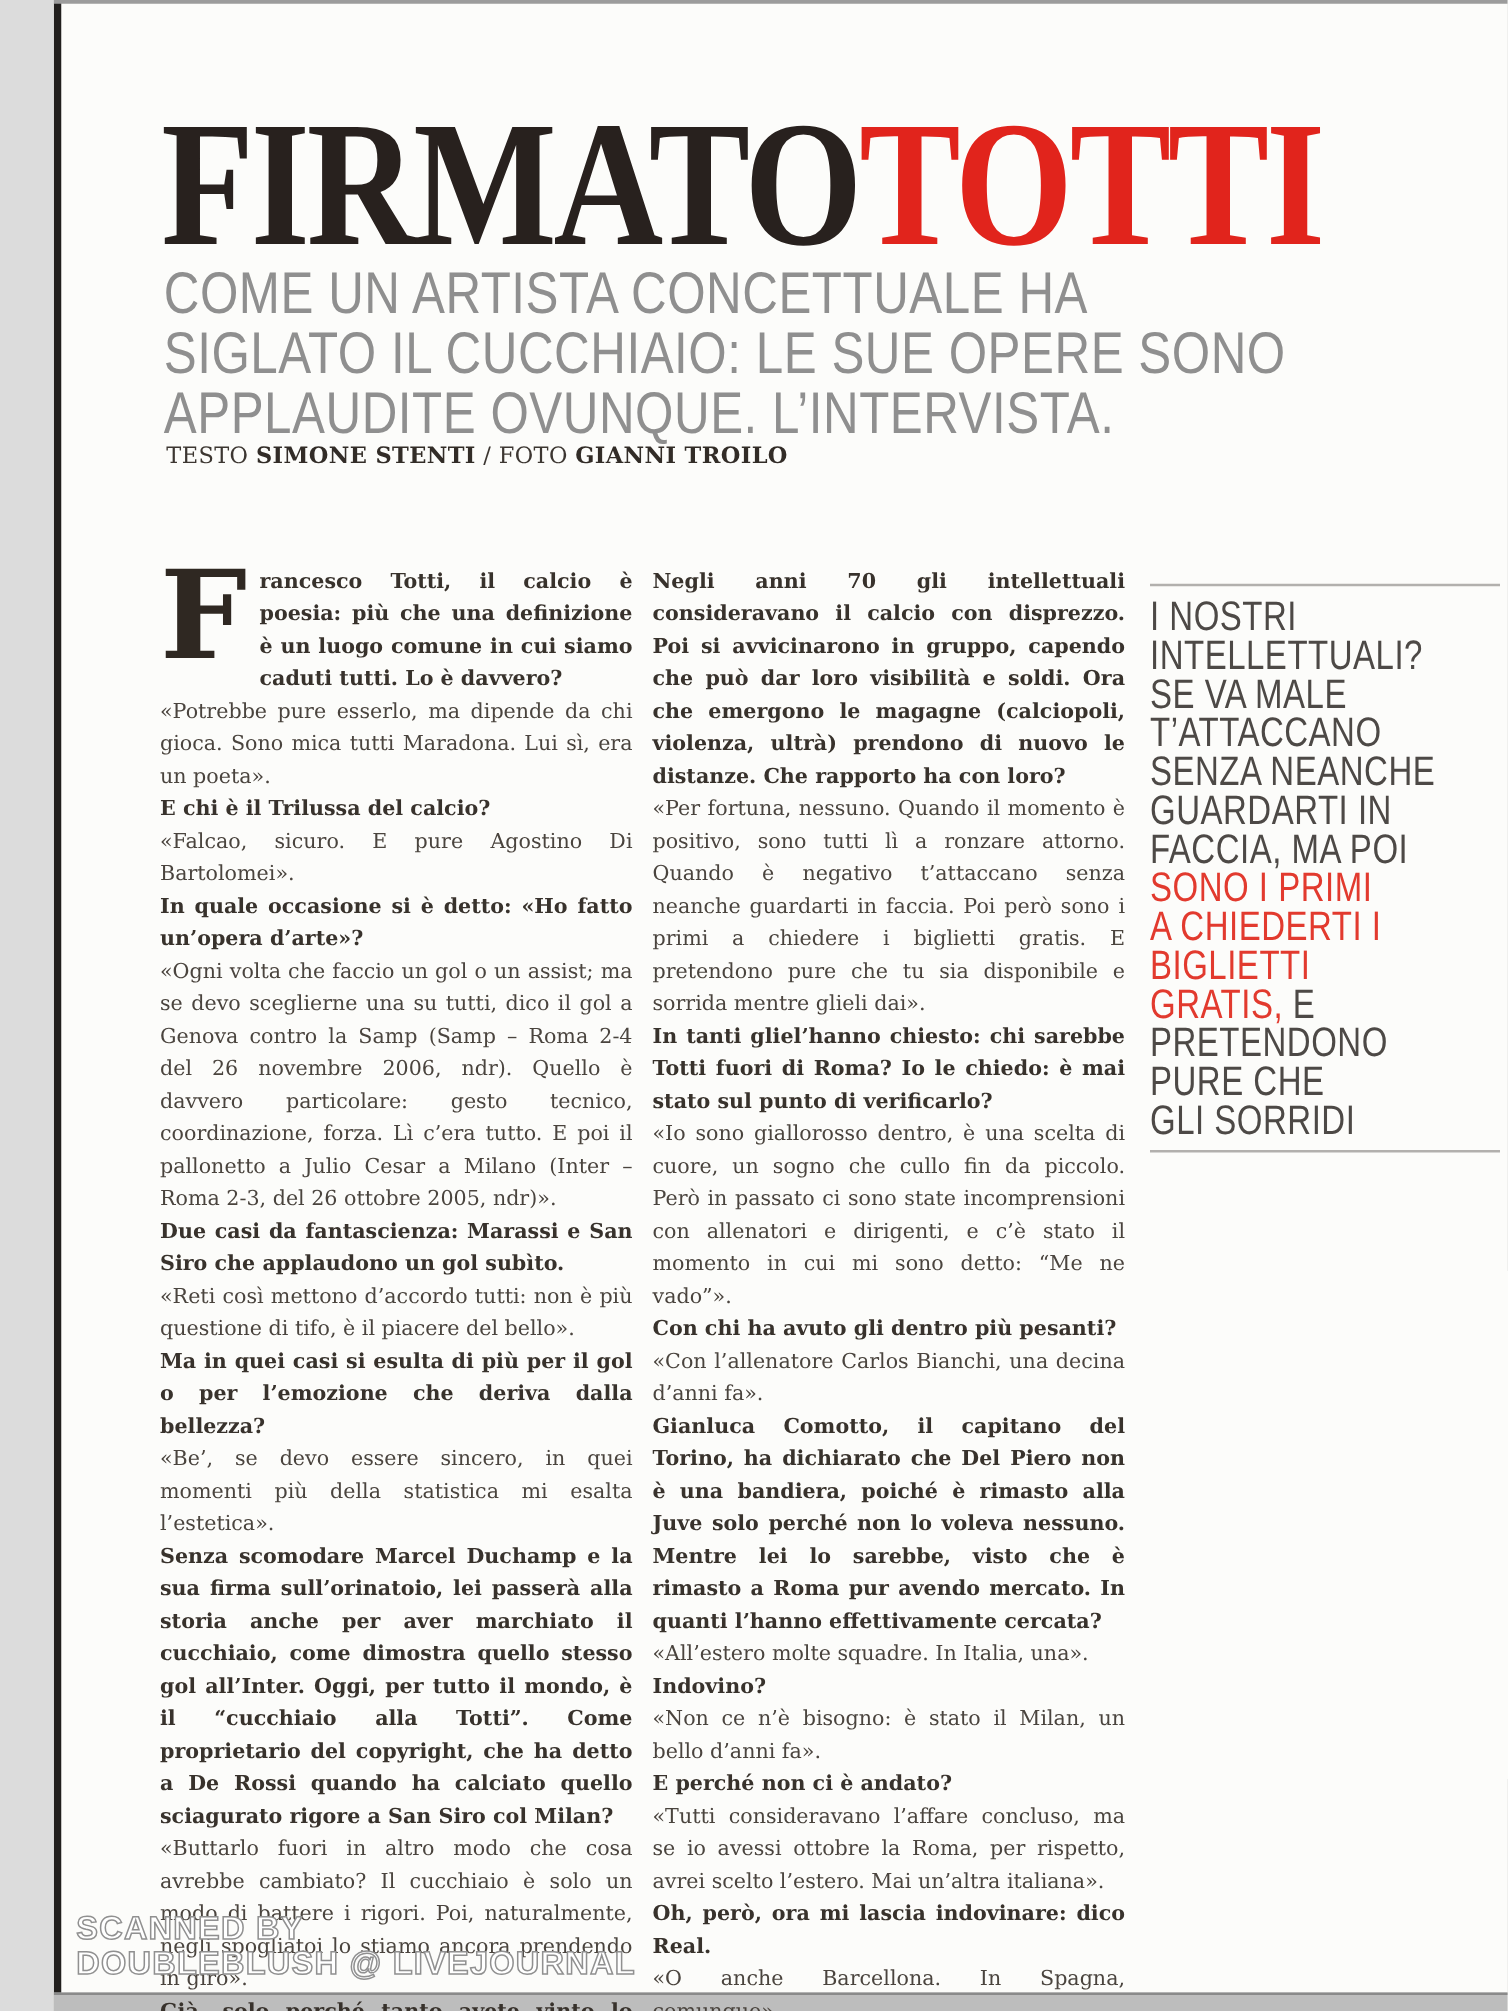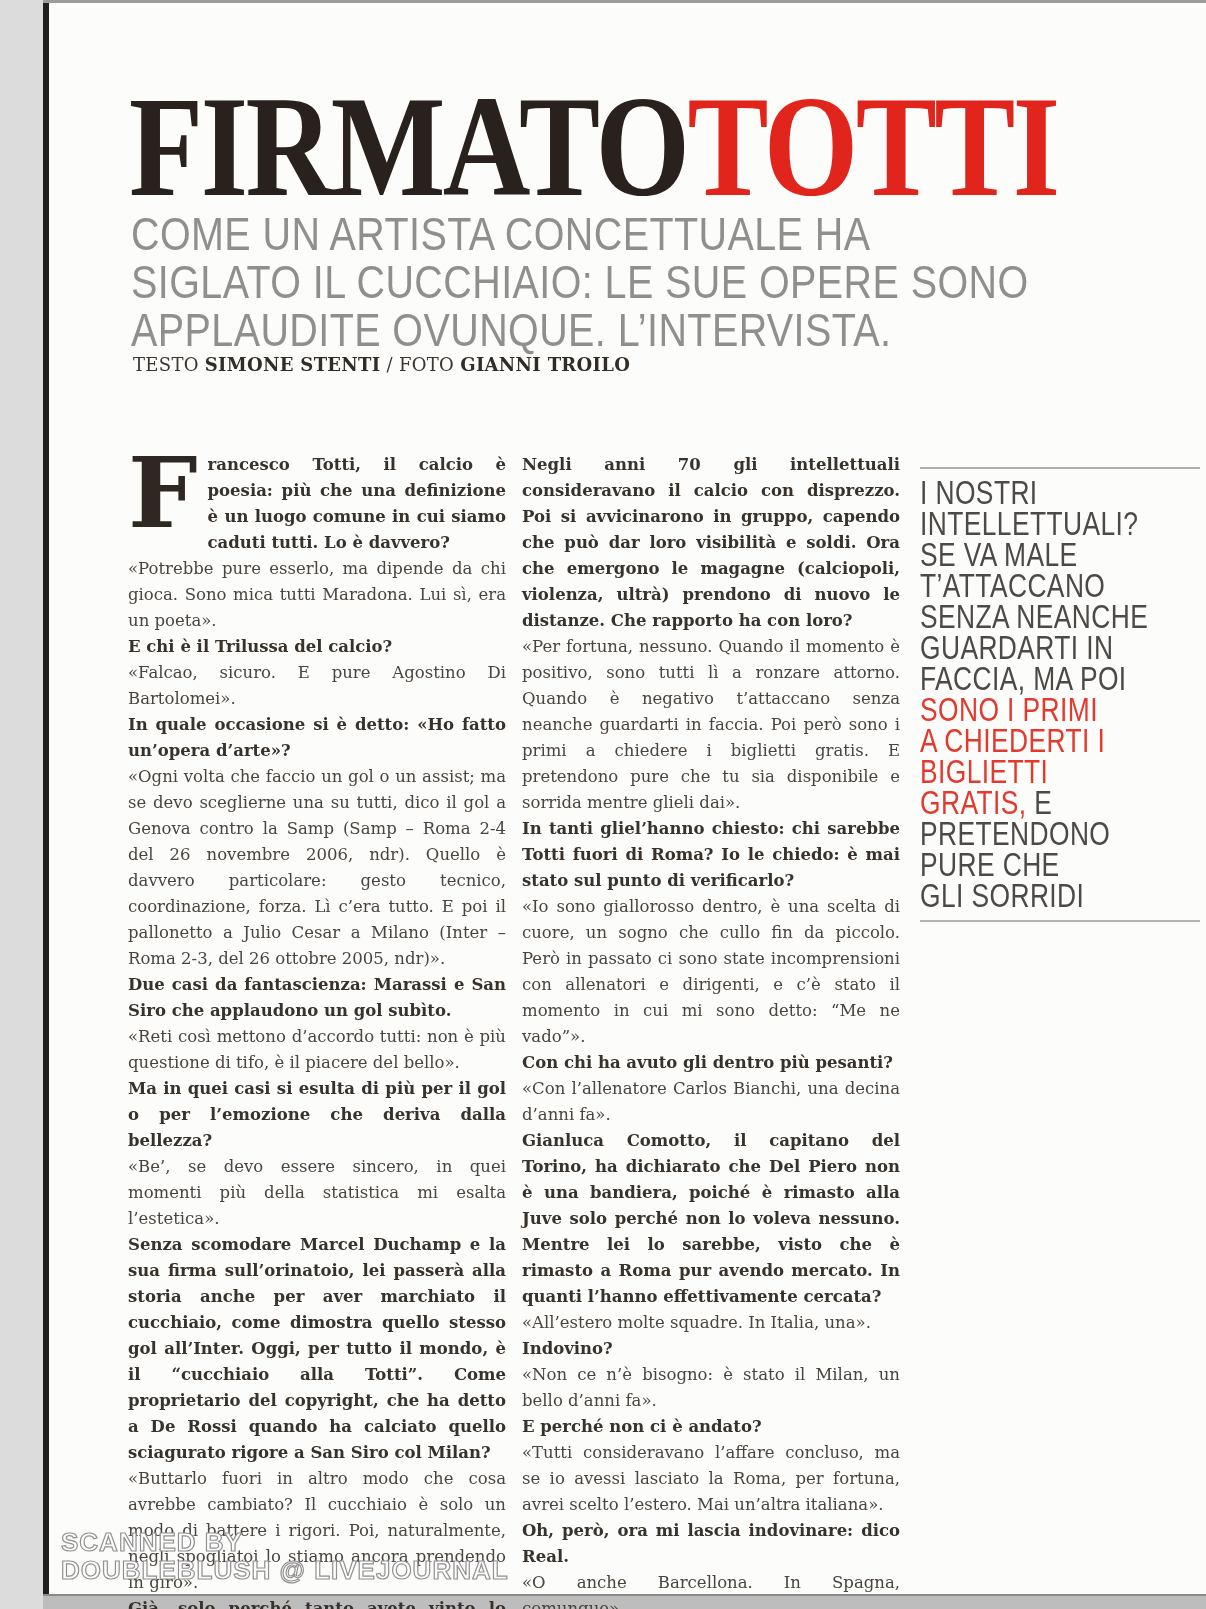"«Tutti consideravano l’affare concluso," p.ans { text: lasciato la Roma, per fortuna -> ottobre la Roma, per rispetto }
